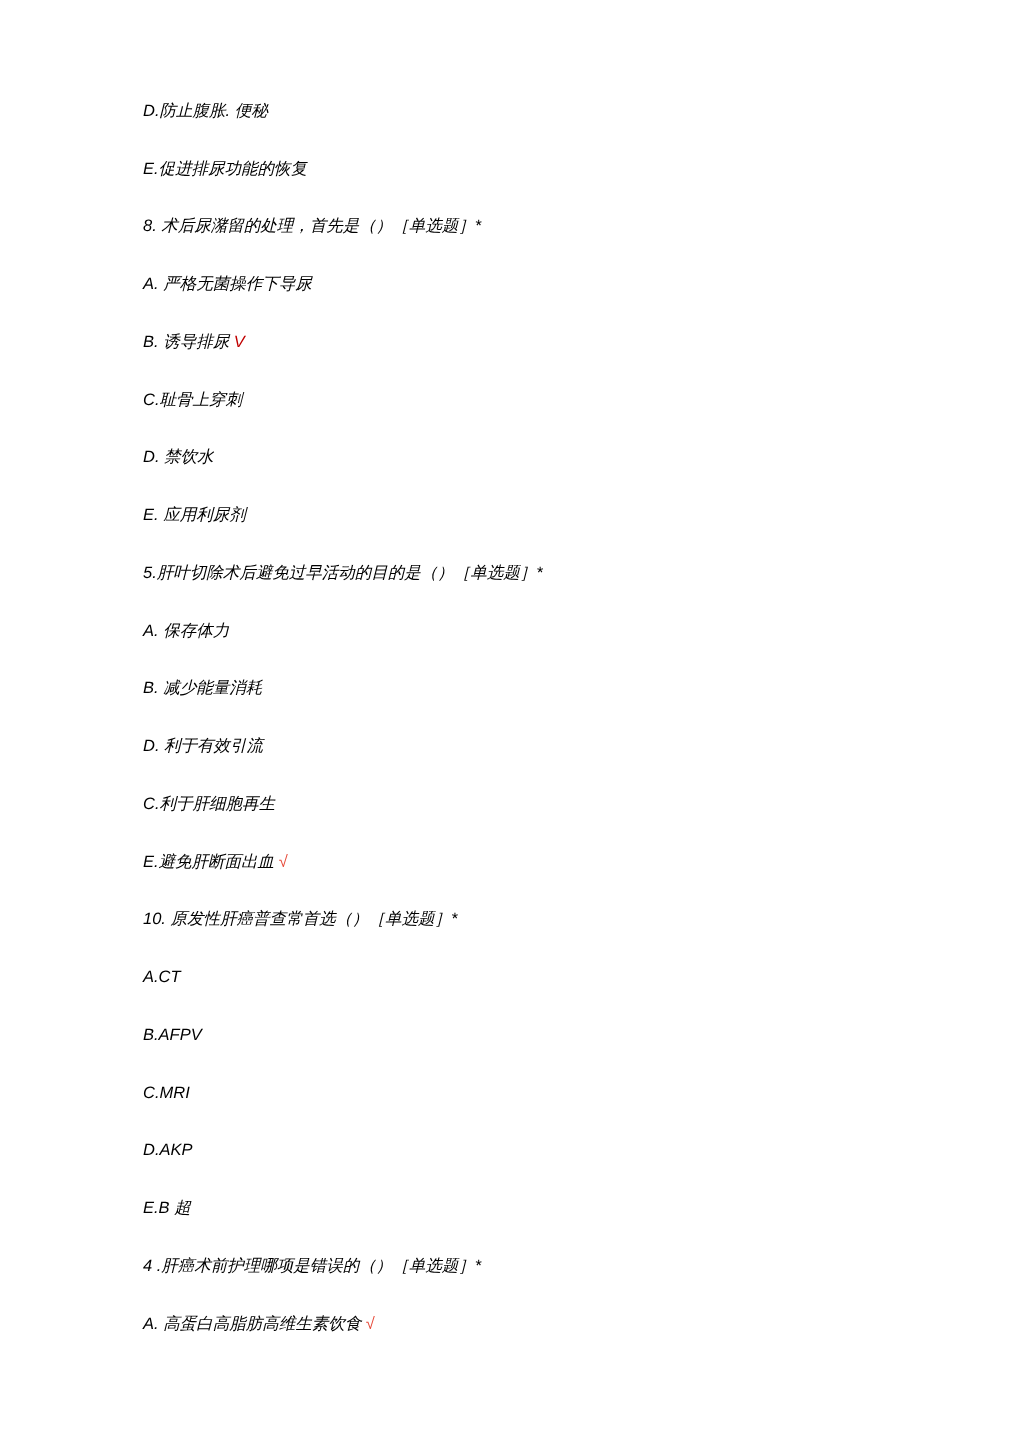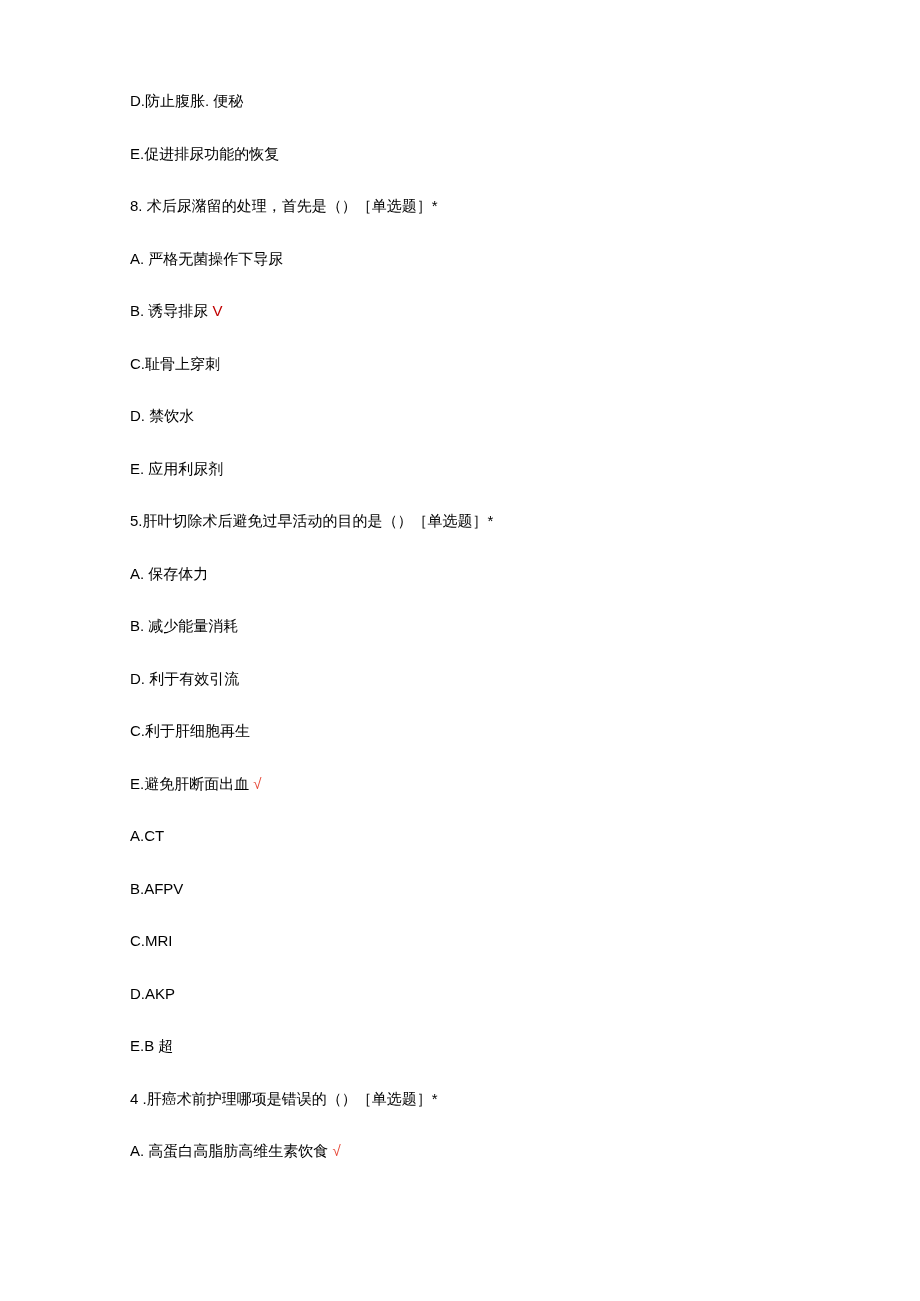"D.防止腹胀. 便秘" .item { font-style: none -> italic }
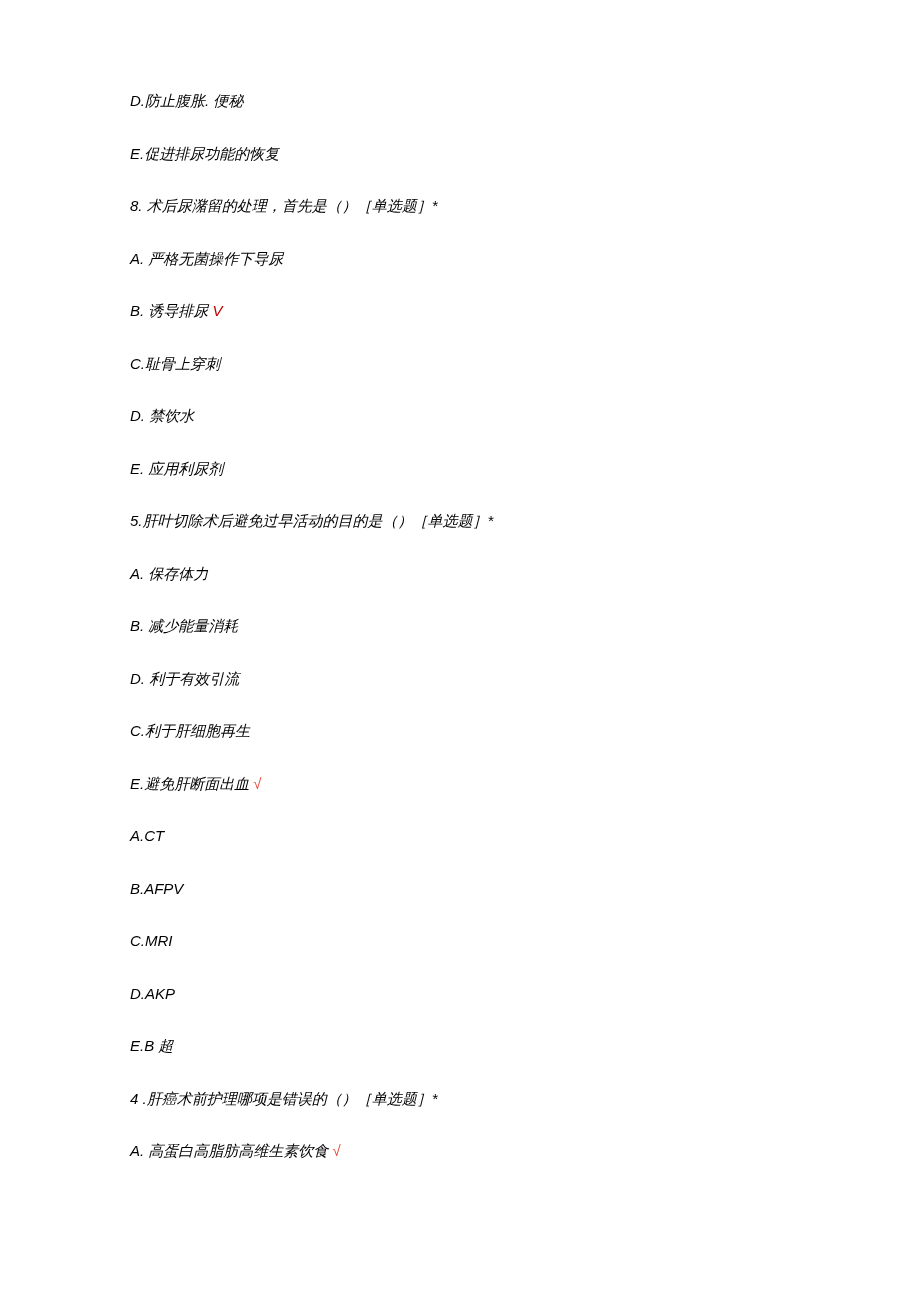"10. 原发性肝癌普查常首选（）［单选题］*" div.item { html: none -> <div><span>10. 原发性肝癌普查常首选（）［单选题］*</span></div> }
